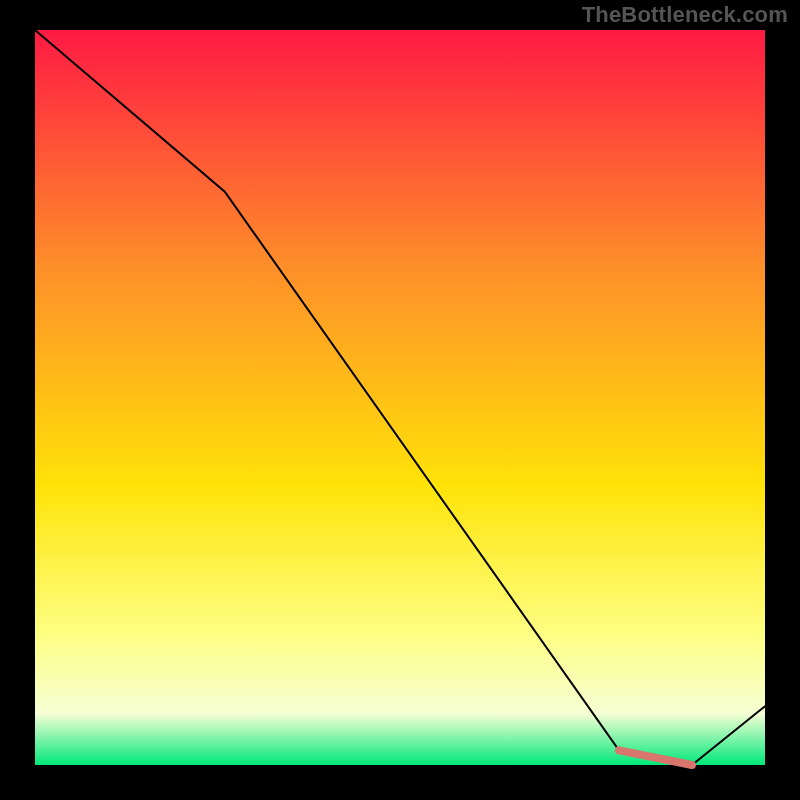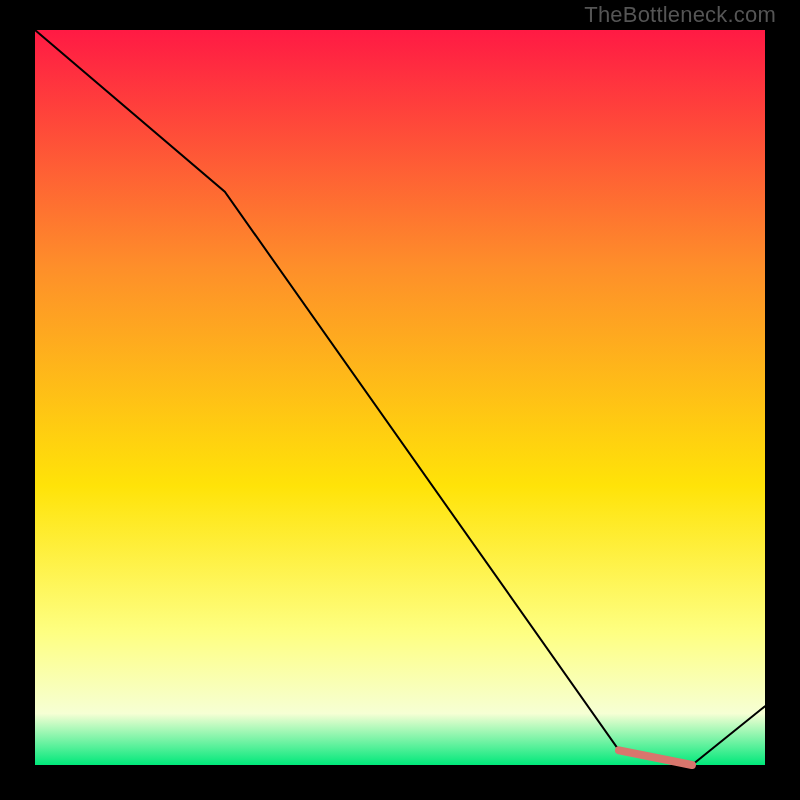"TheBottleneck.com" .watermark { font-weight: 400 -> 700; right: 24px -> 12px }
